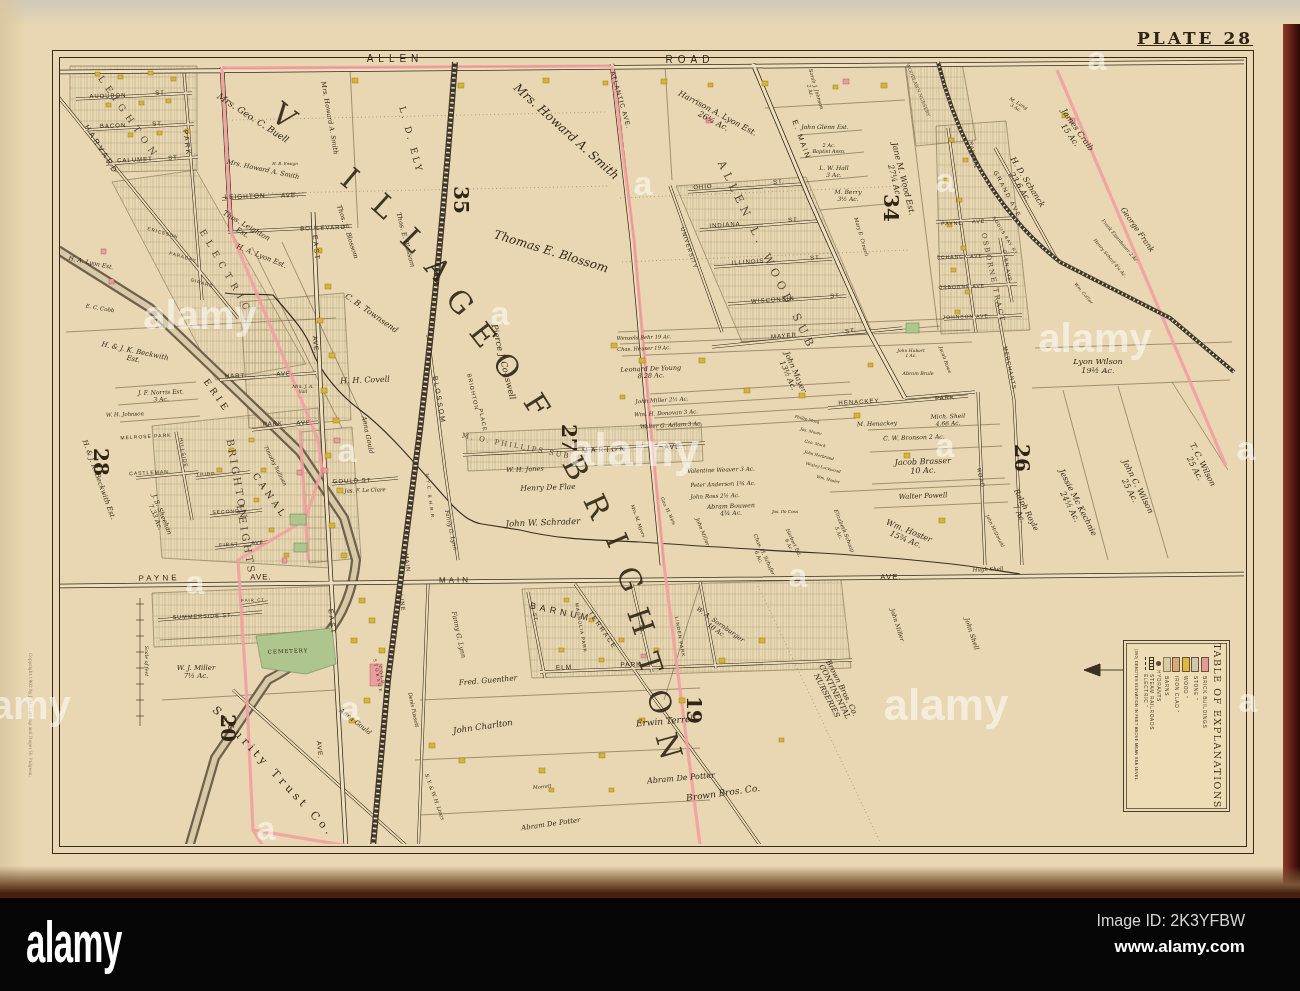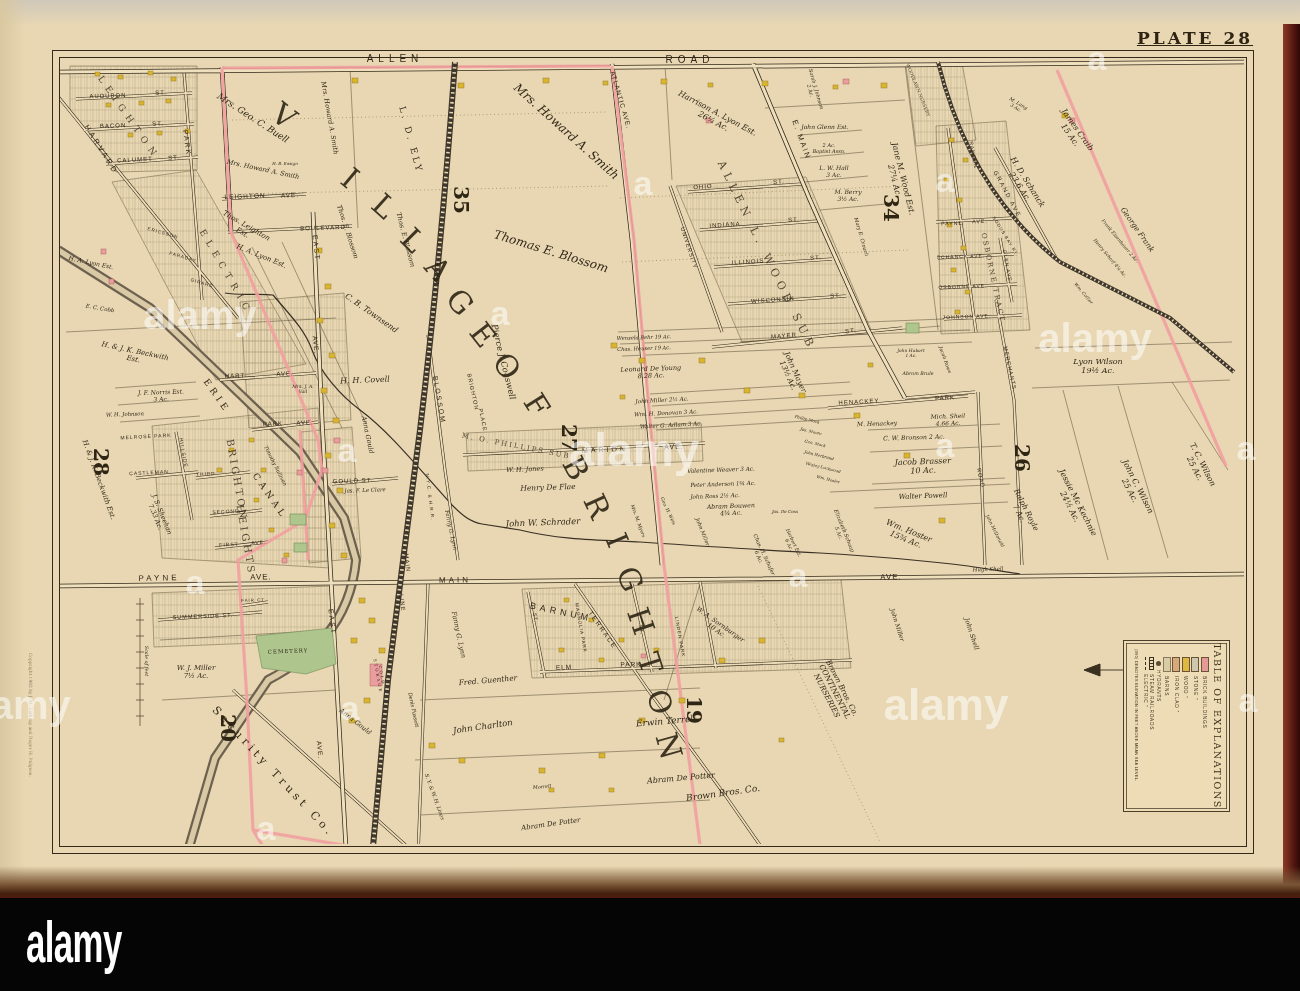"Image ID: 2K3YFBW" div.footer-right { html: none -> <div> <div>Image ID: 2K3YFBW</div> <div>www.alamy.com</div> </div> }
